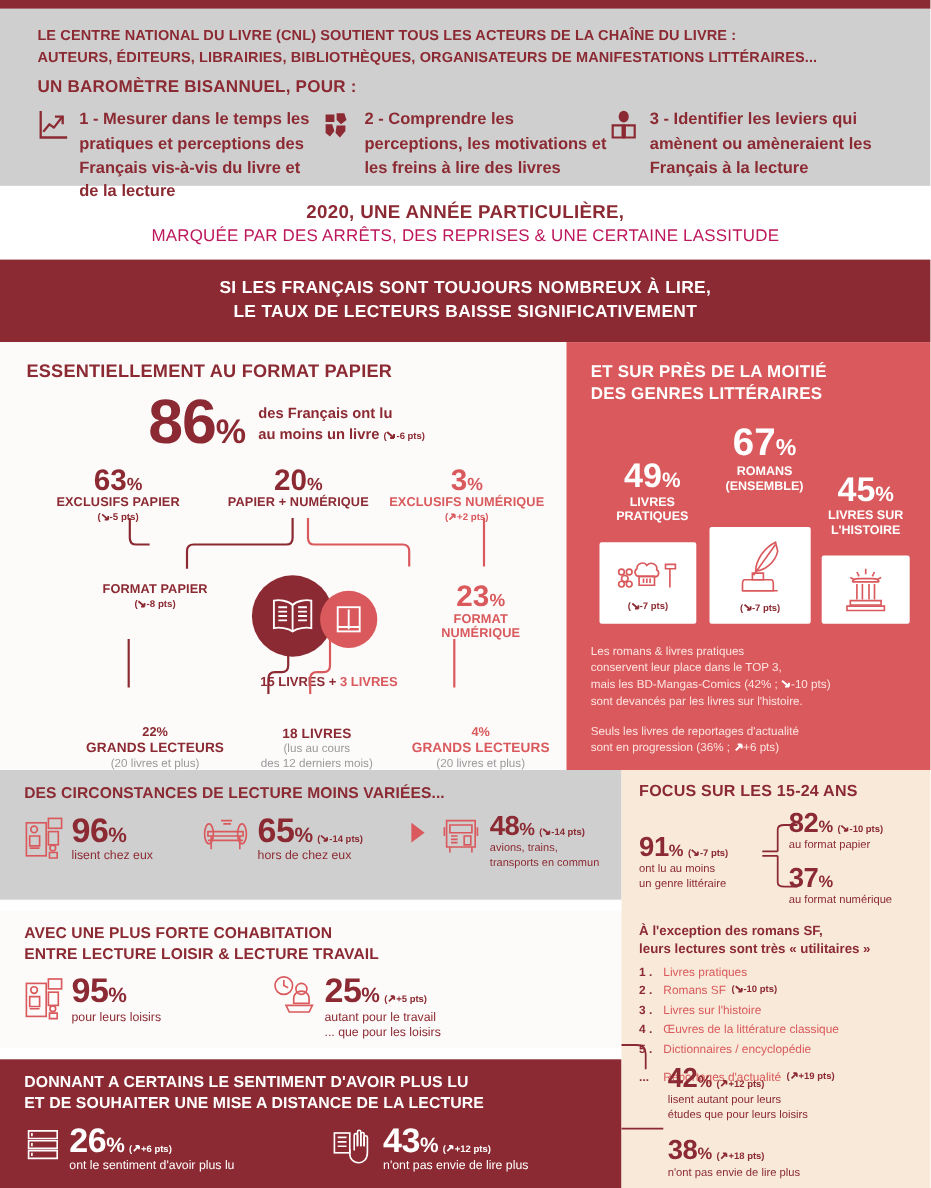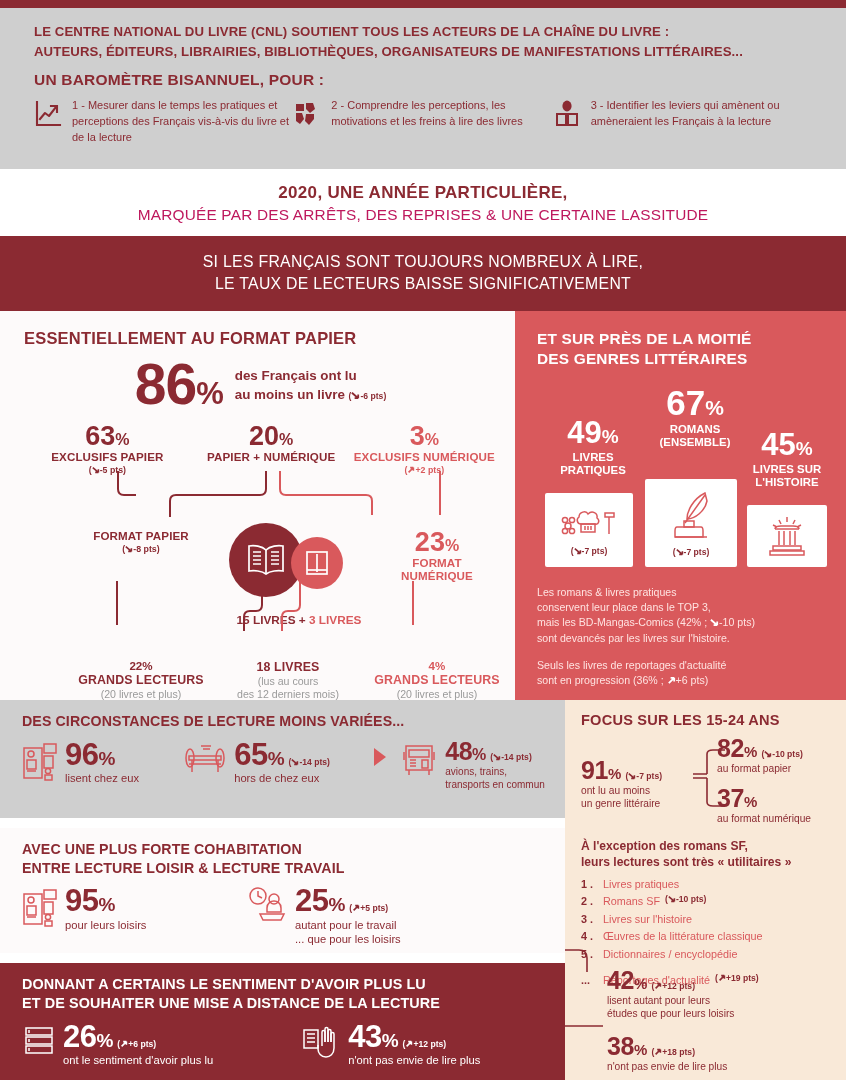"1 - Mesurer dans le" .hcol .txt { font-size: 11px -> 15px; font-weight: normal -> bold }
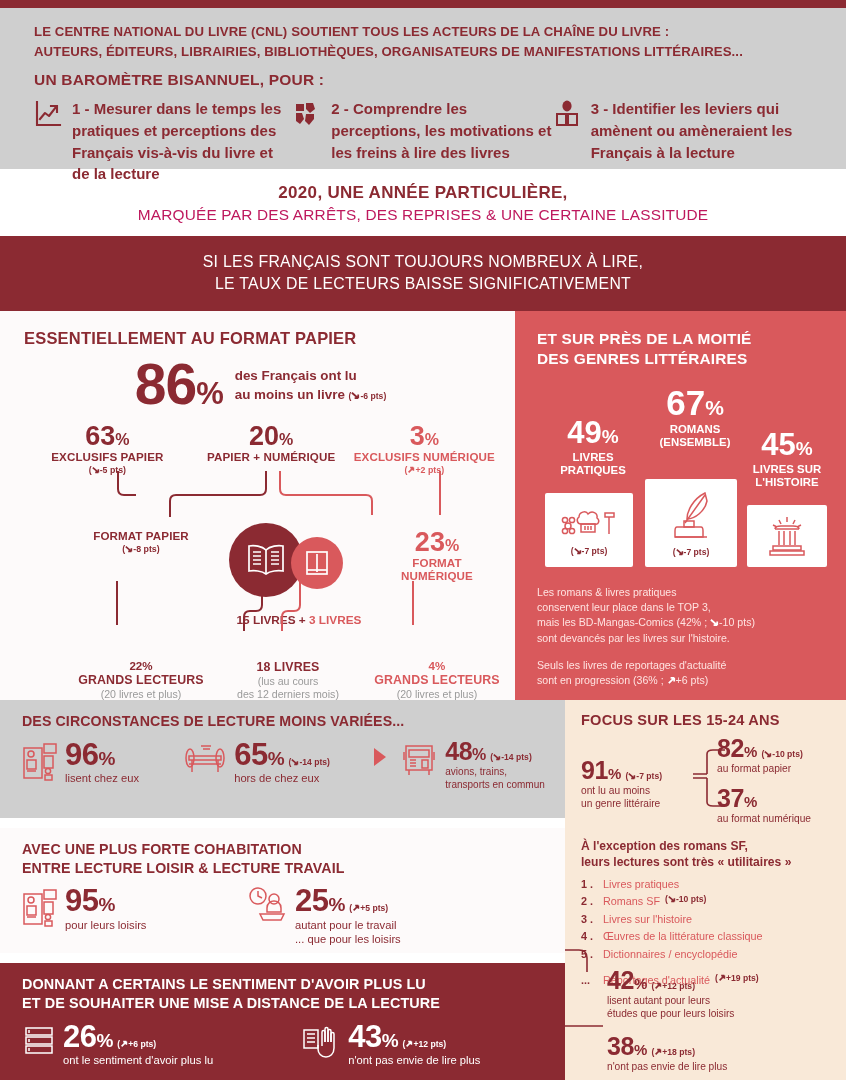"SI LES FRANÇAIS SONT TOUJOURS" .red-band div { font-weight: normal -> bold }
